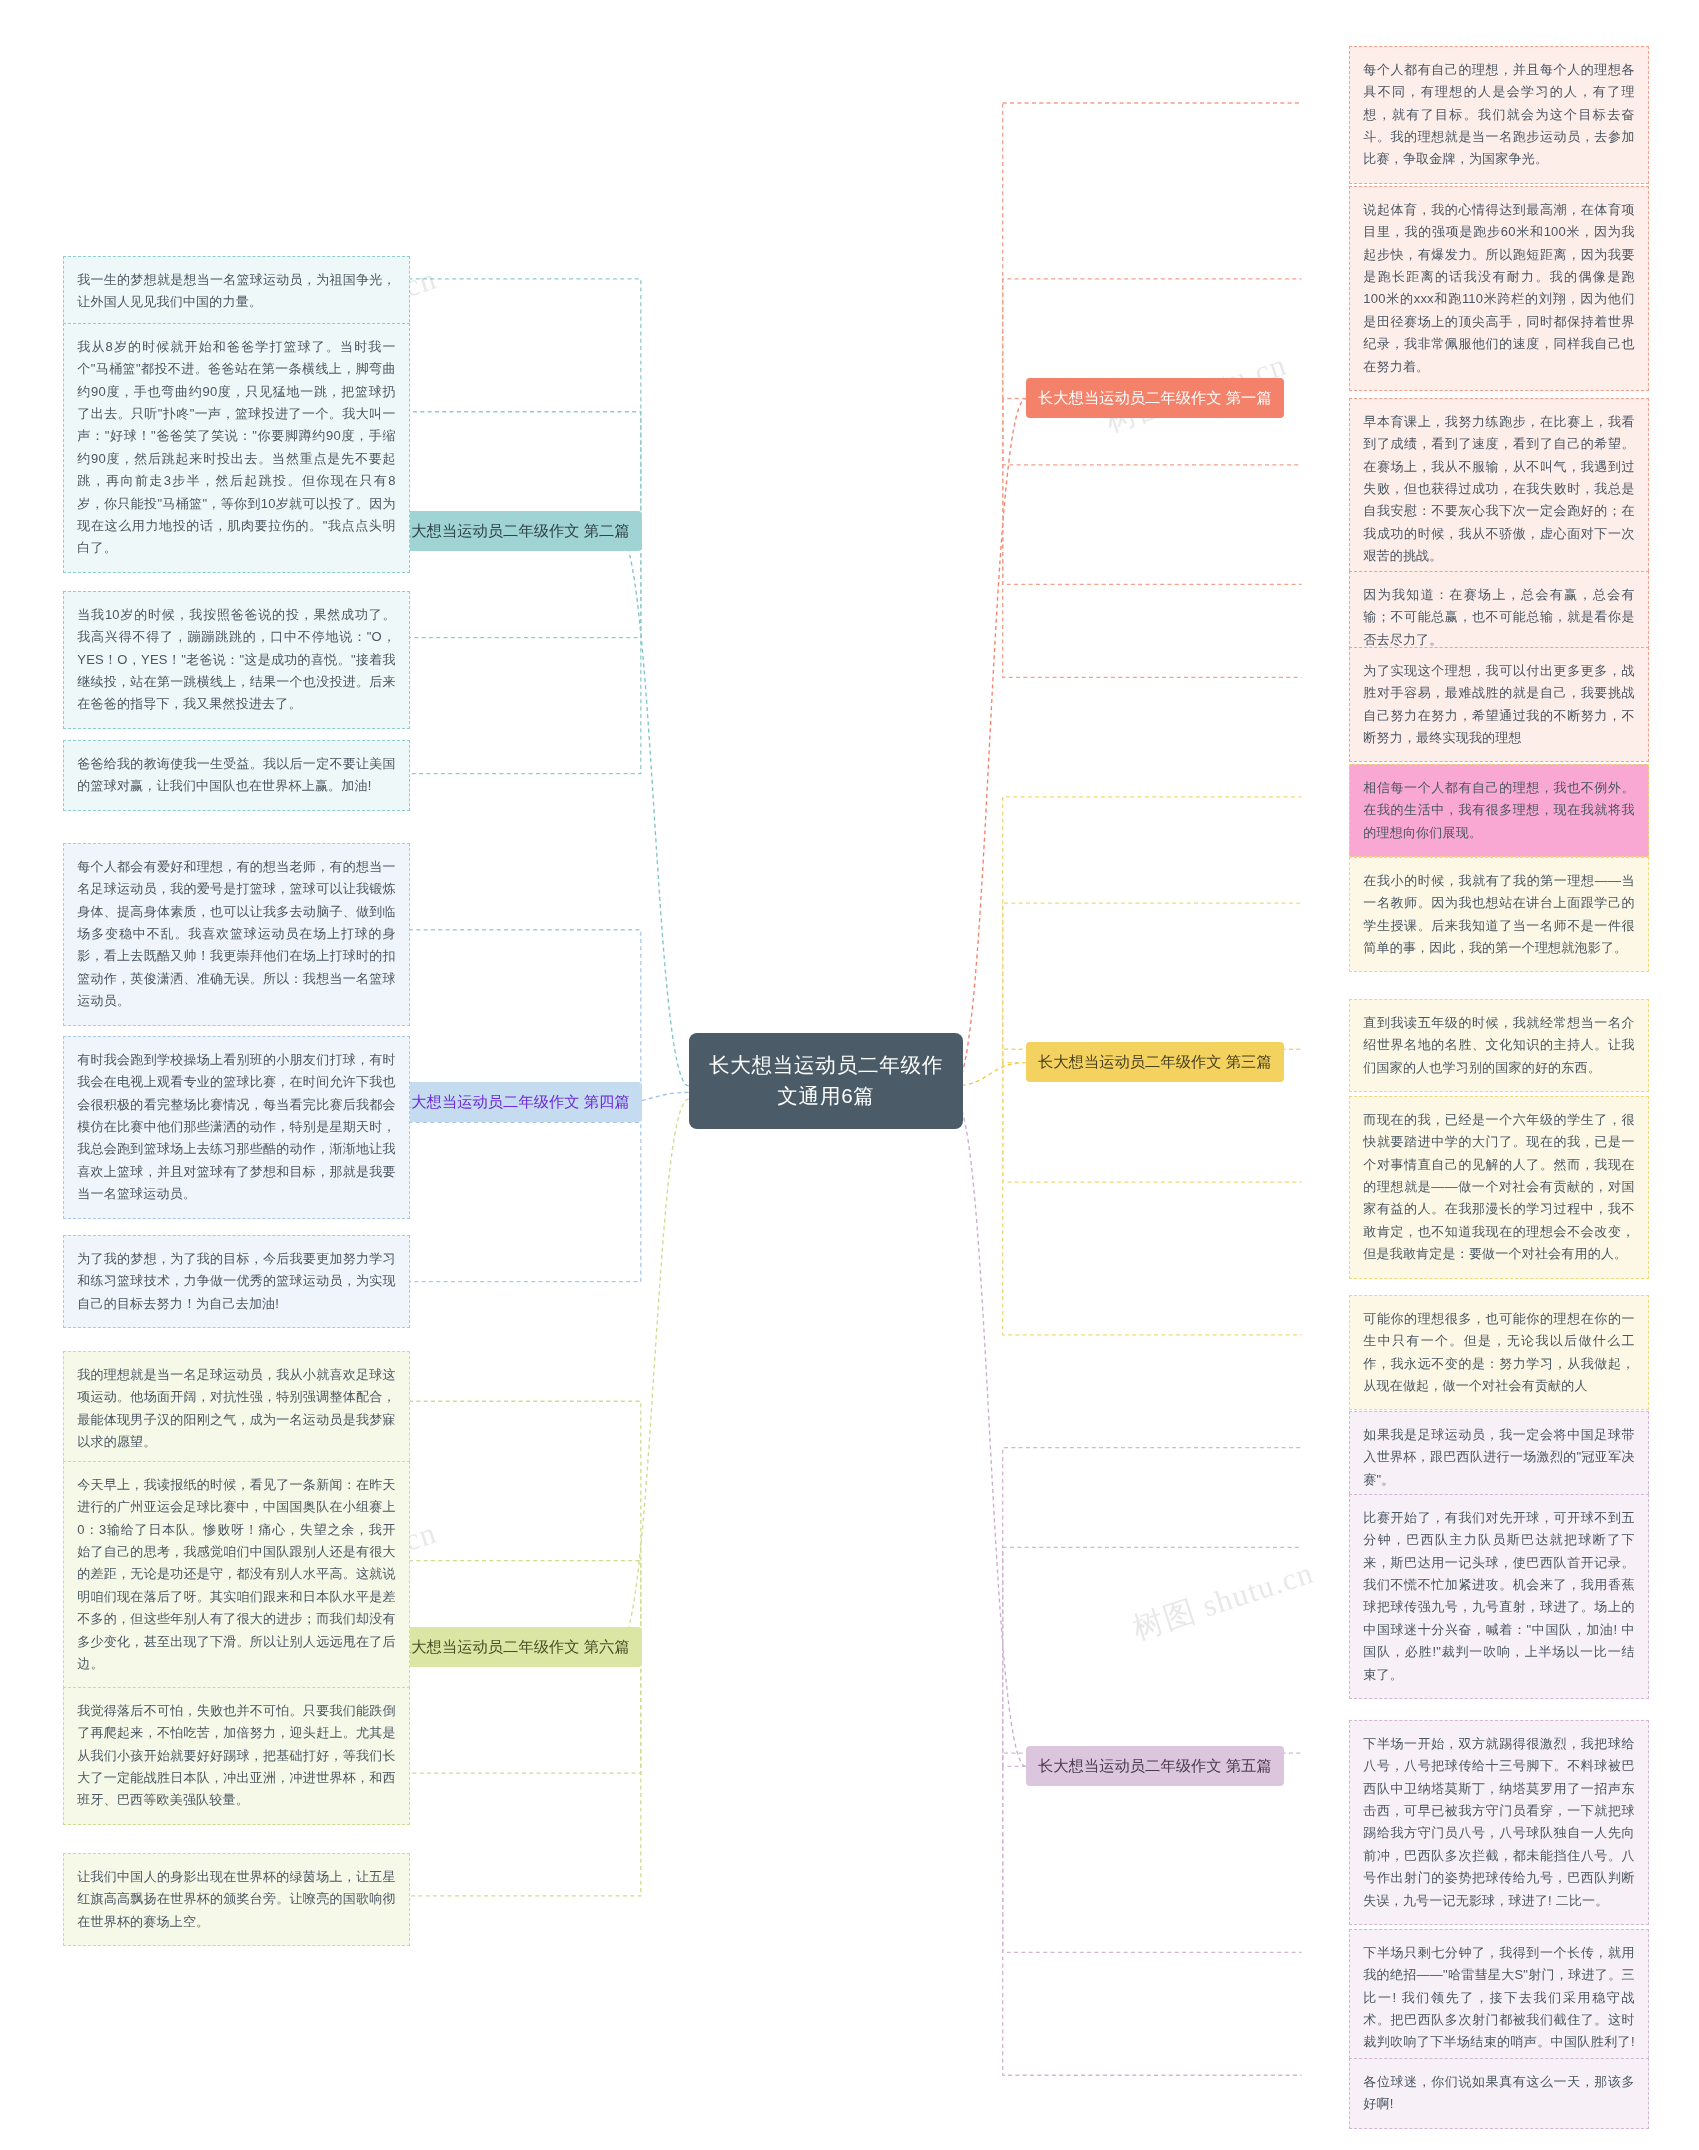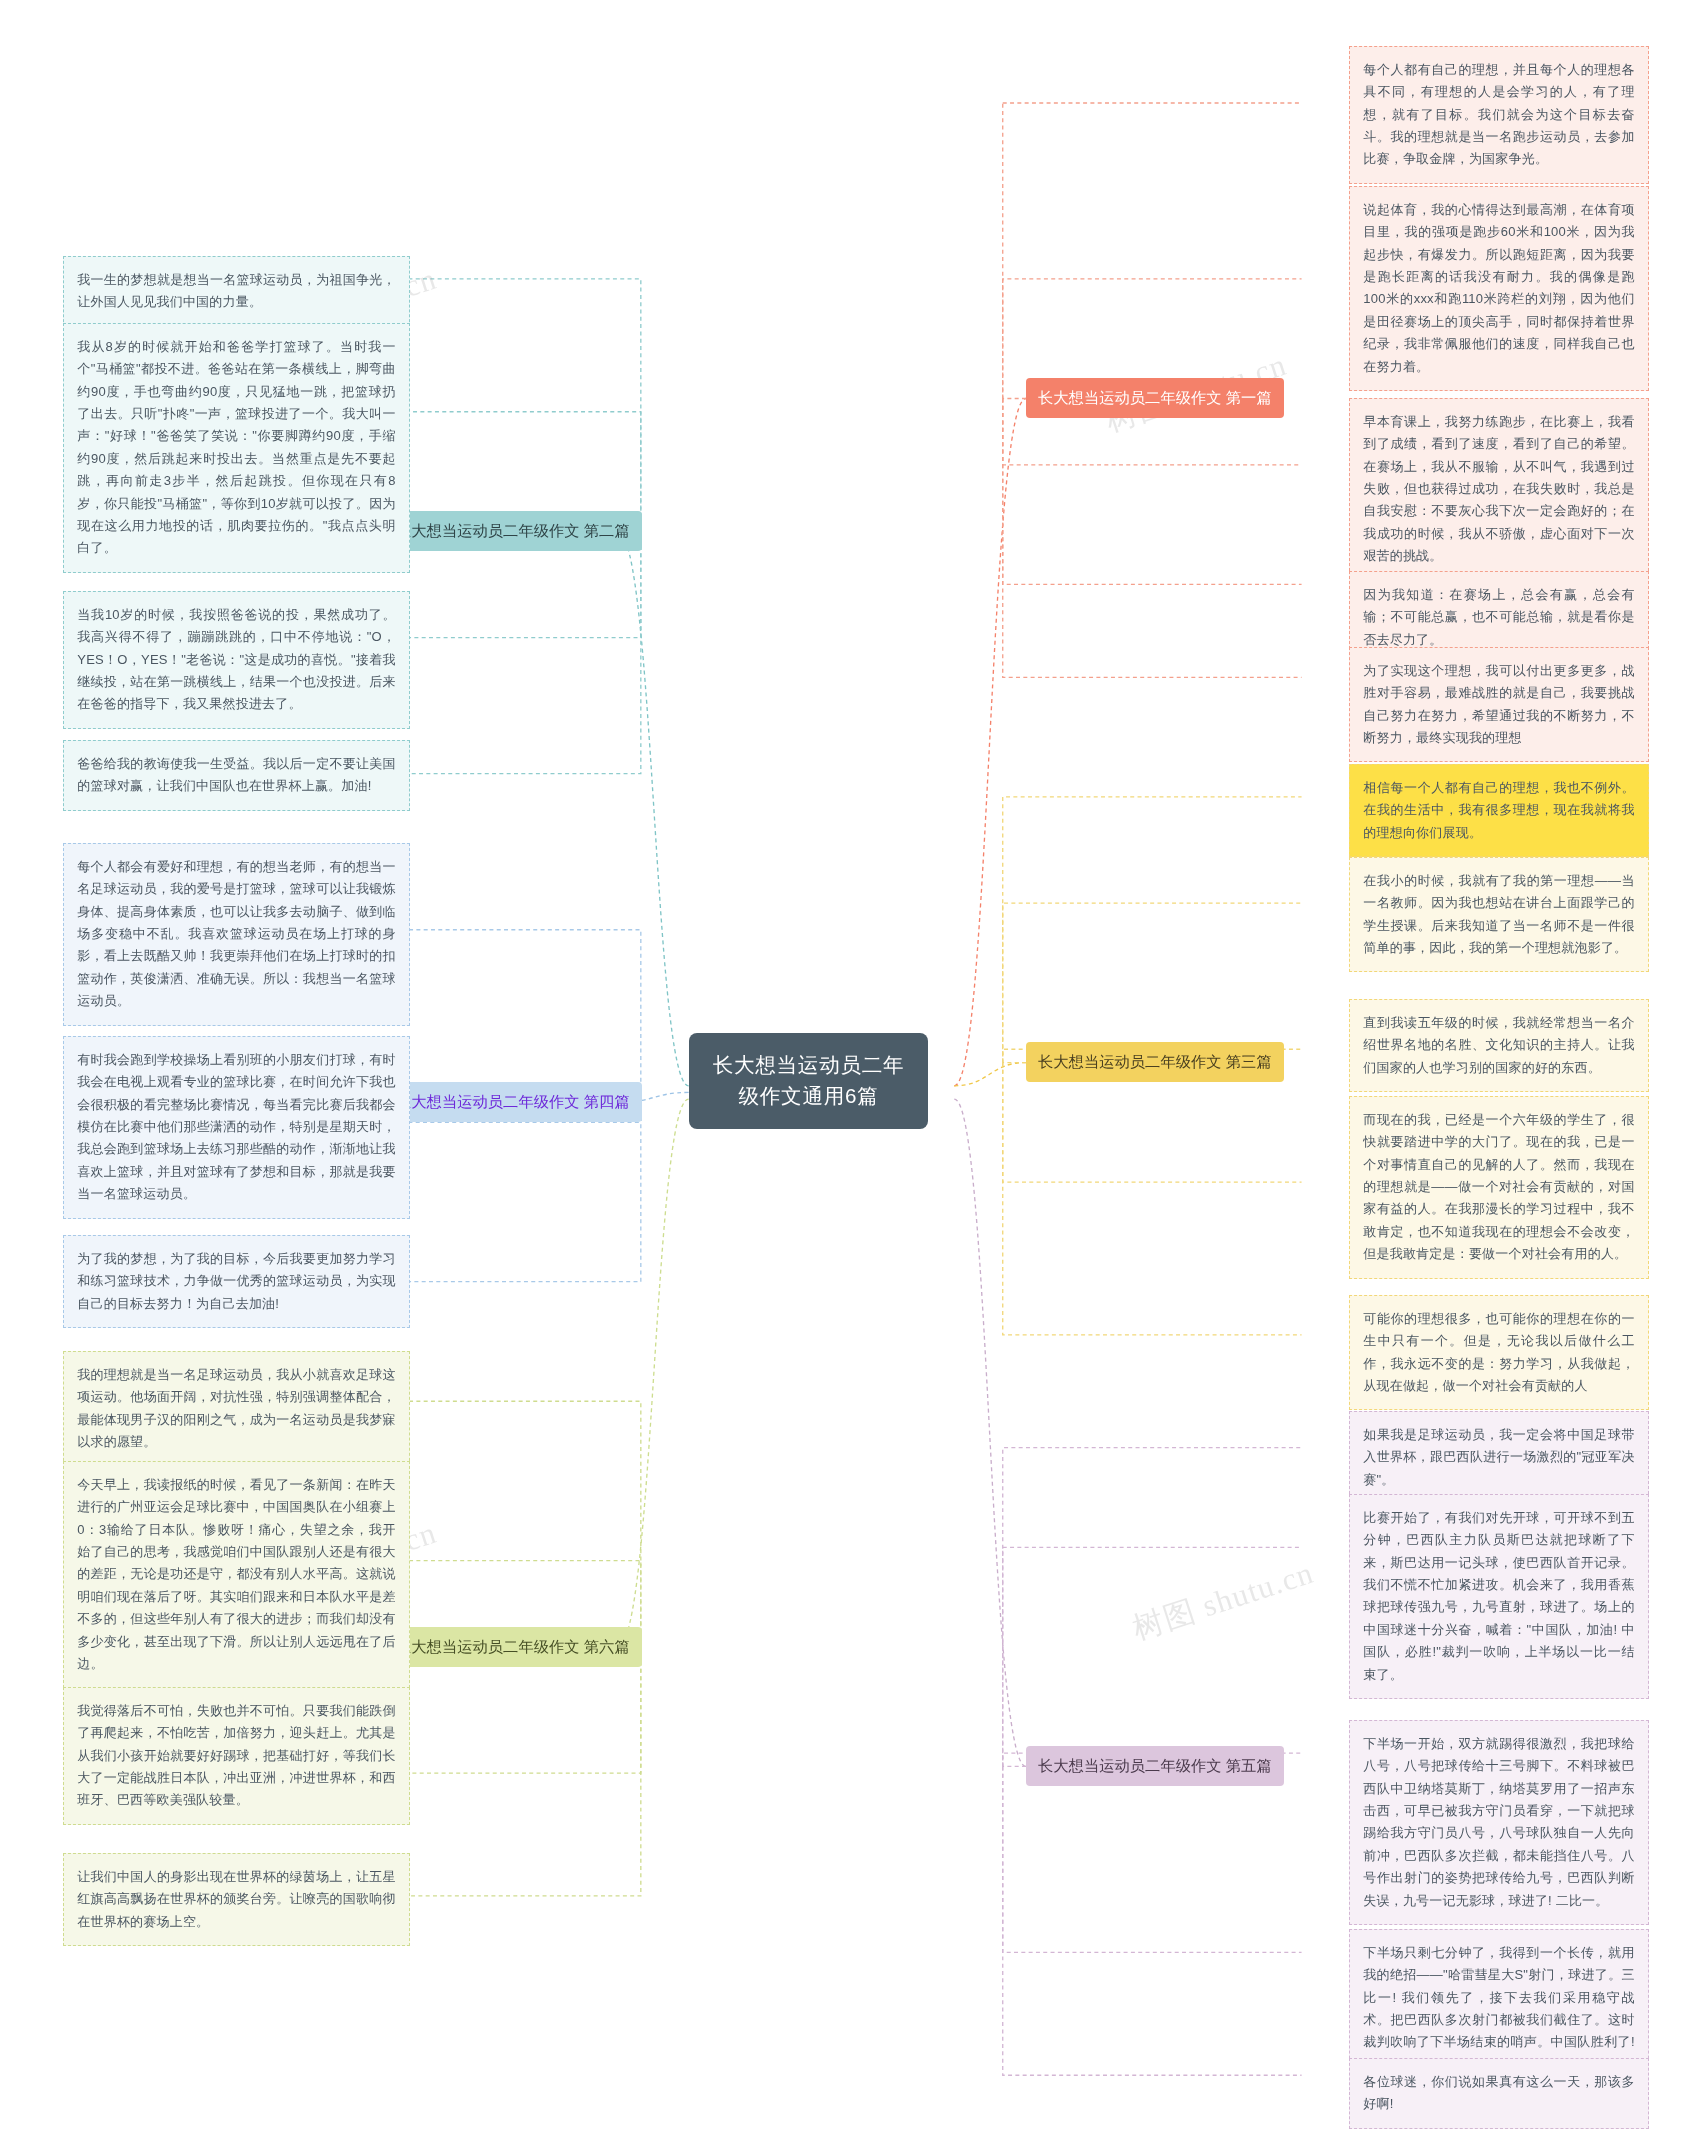"相信每一个人都有自己的理想，我也不例外。在我的生活中，我有很多理想，现在我就将我" div.card { background: #fde047 -> #f9a8d4 }
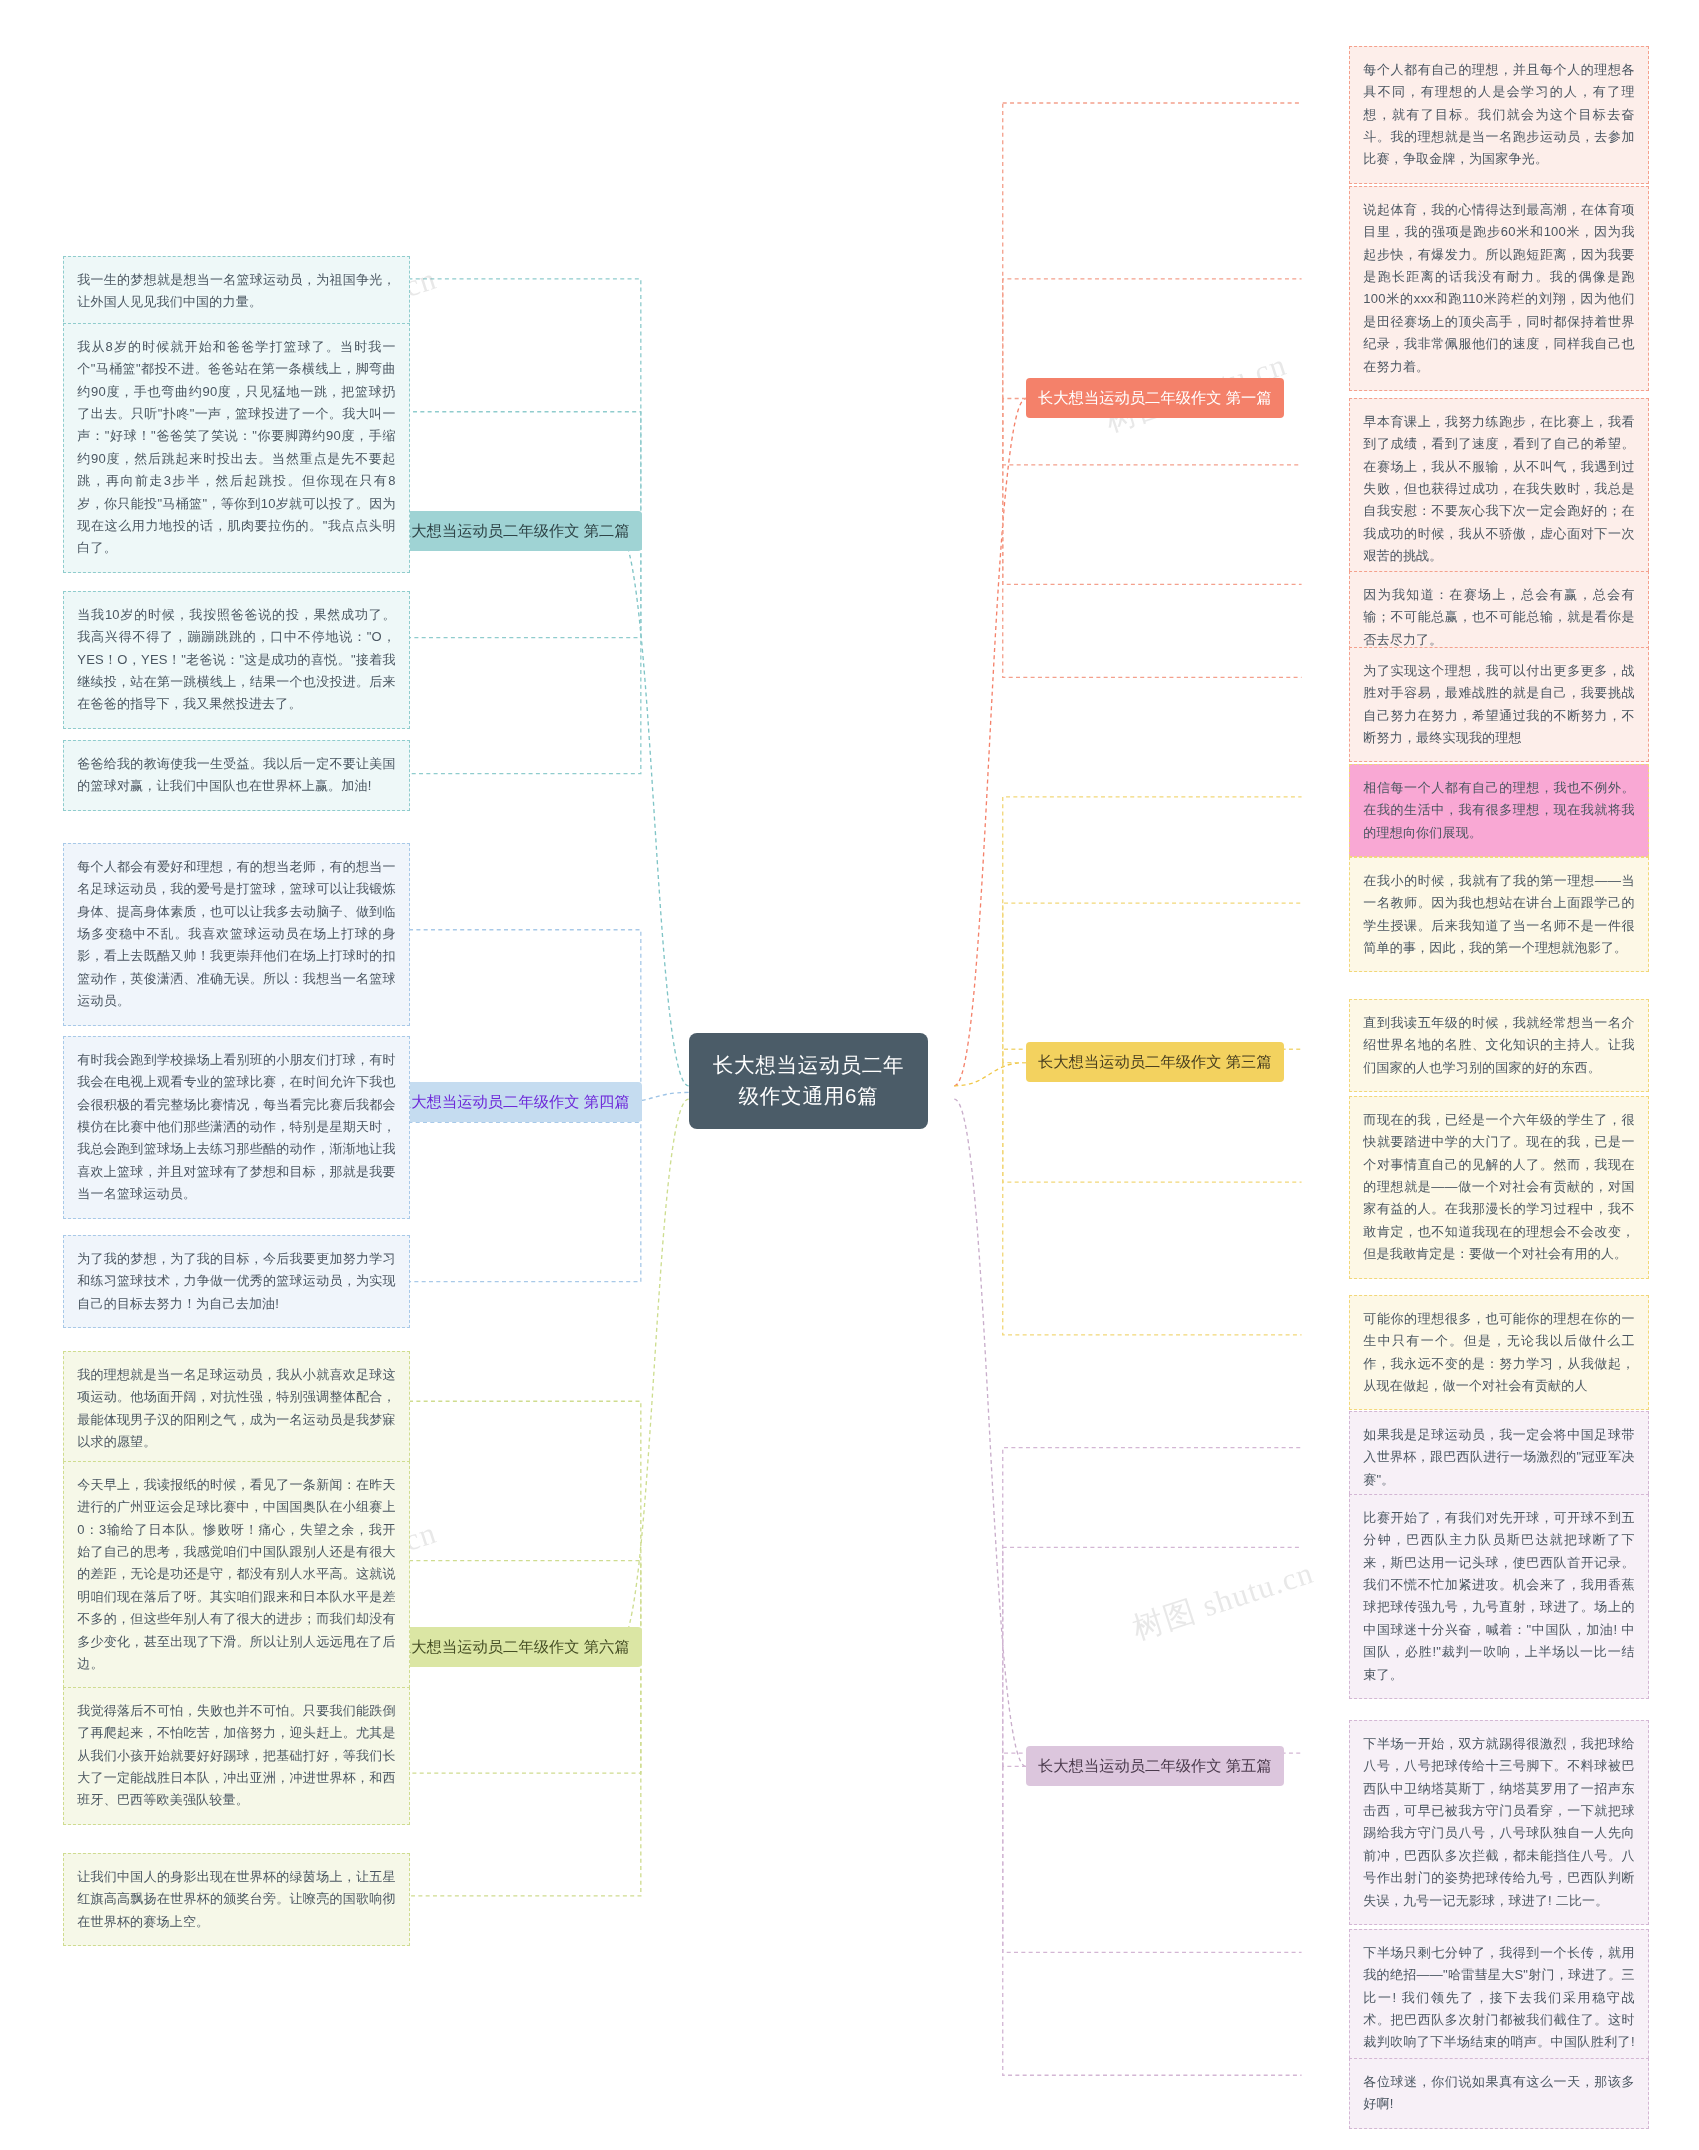"长大想当运动员二年级作文通用6篇" .center-node { width: 239px -> 274px }
